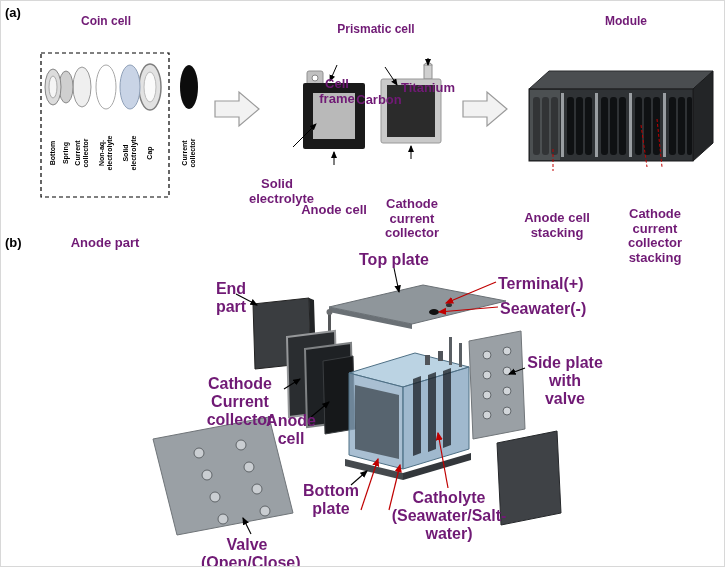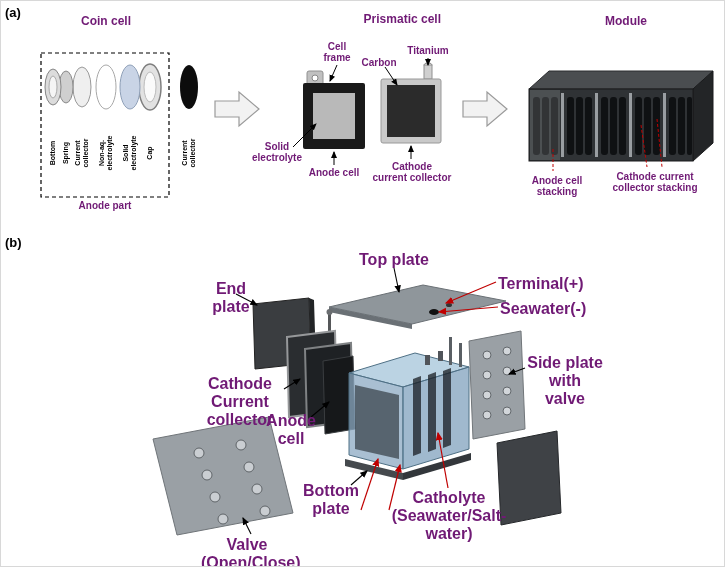"Prismatic cell" div.lbl { text-align: right -> none; top: 12px -> 22px }
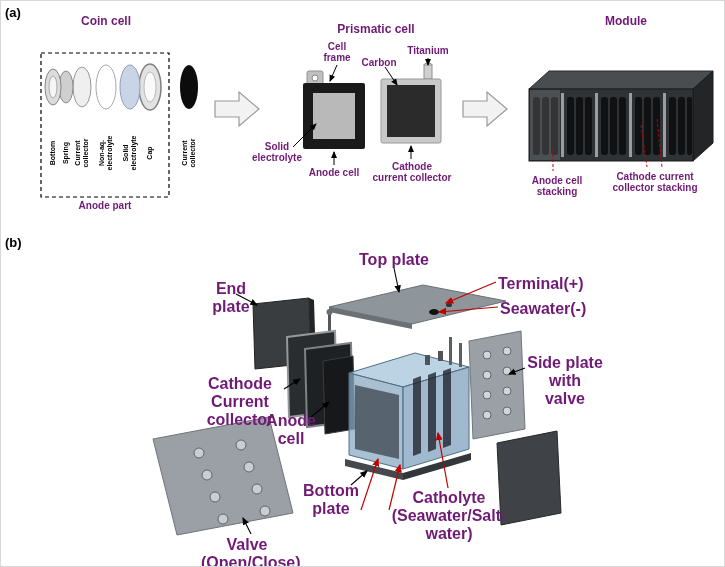"Cell" .s9 { font-size: 10px -> 13px; margin-top: none -> 36px }
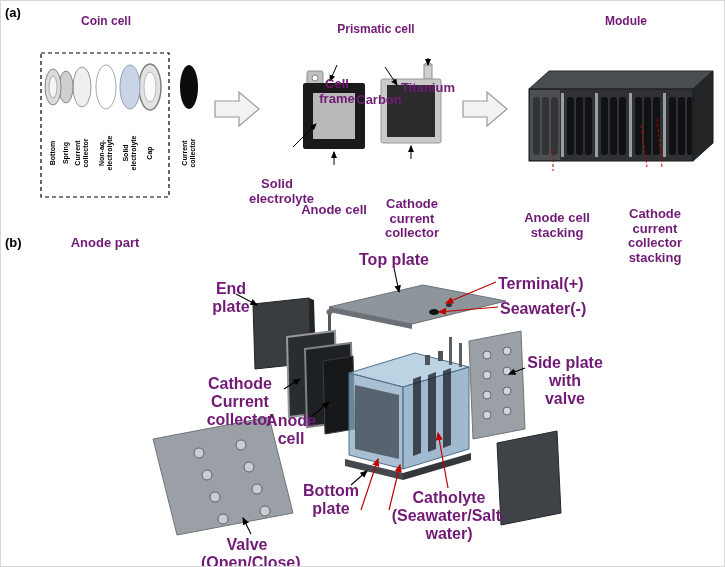"End plate" div.lbl { text: plate -> part }
